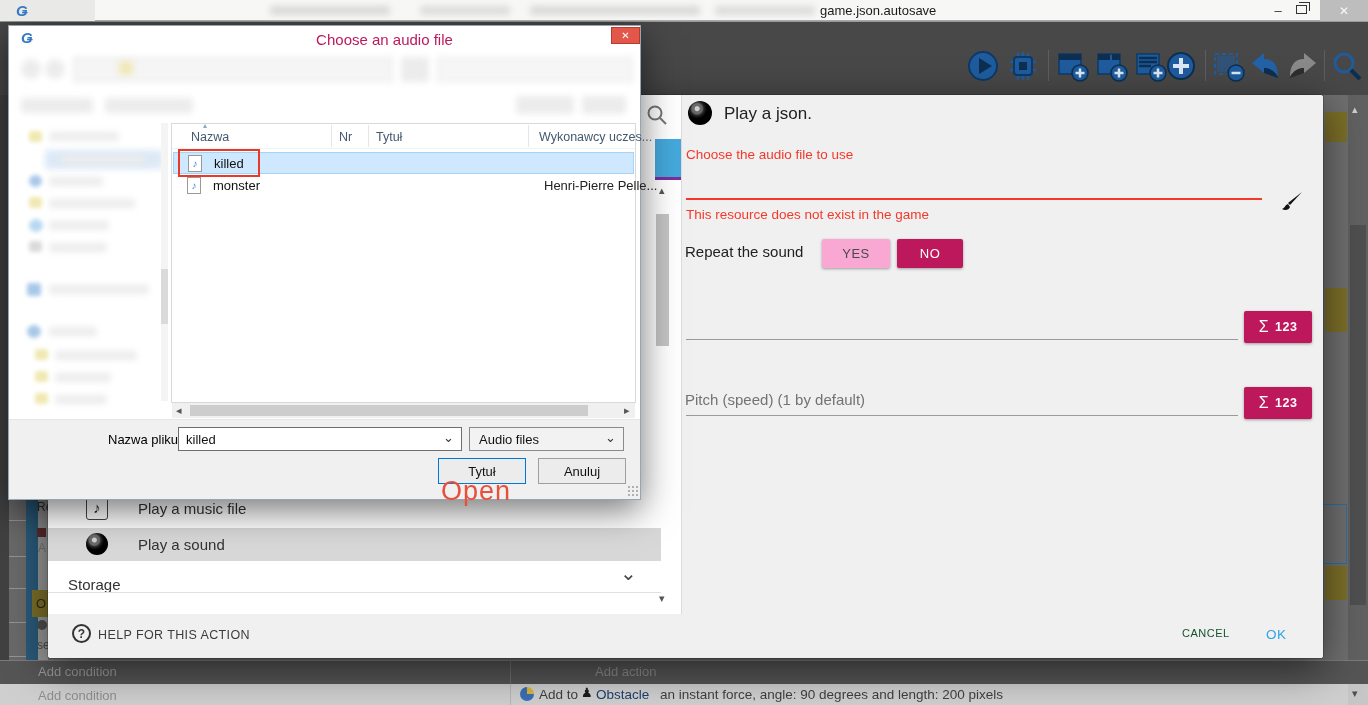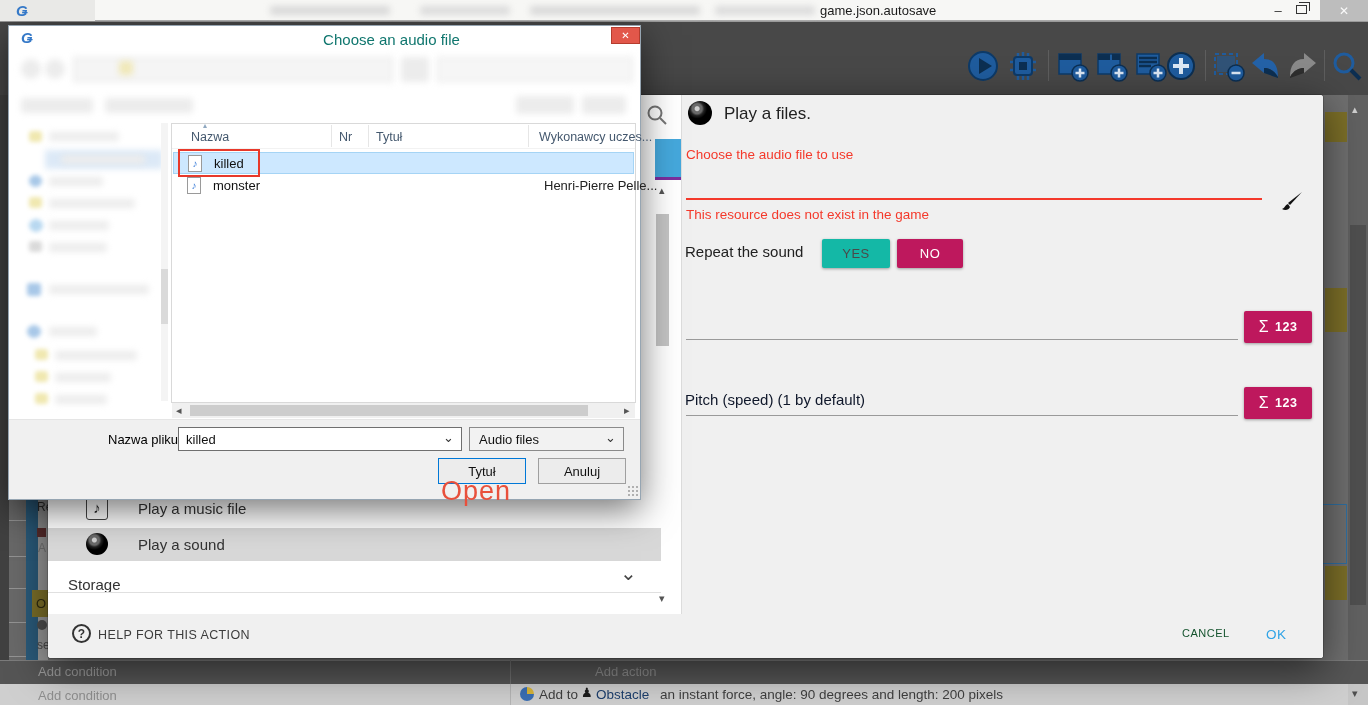"Choose an audio file" div.abs { color: #0f766e -> #be185d; left: 7px -> 0 }
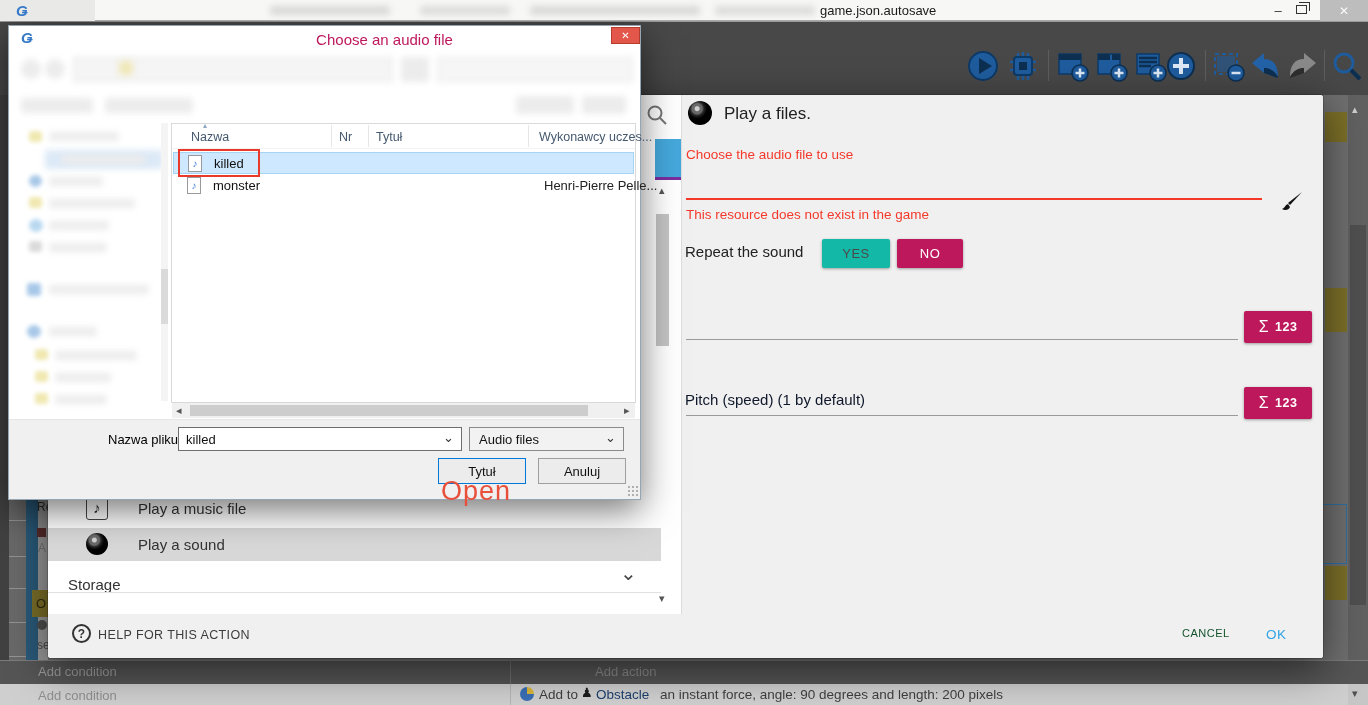"Play a files." div.abs { text: files -> json }
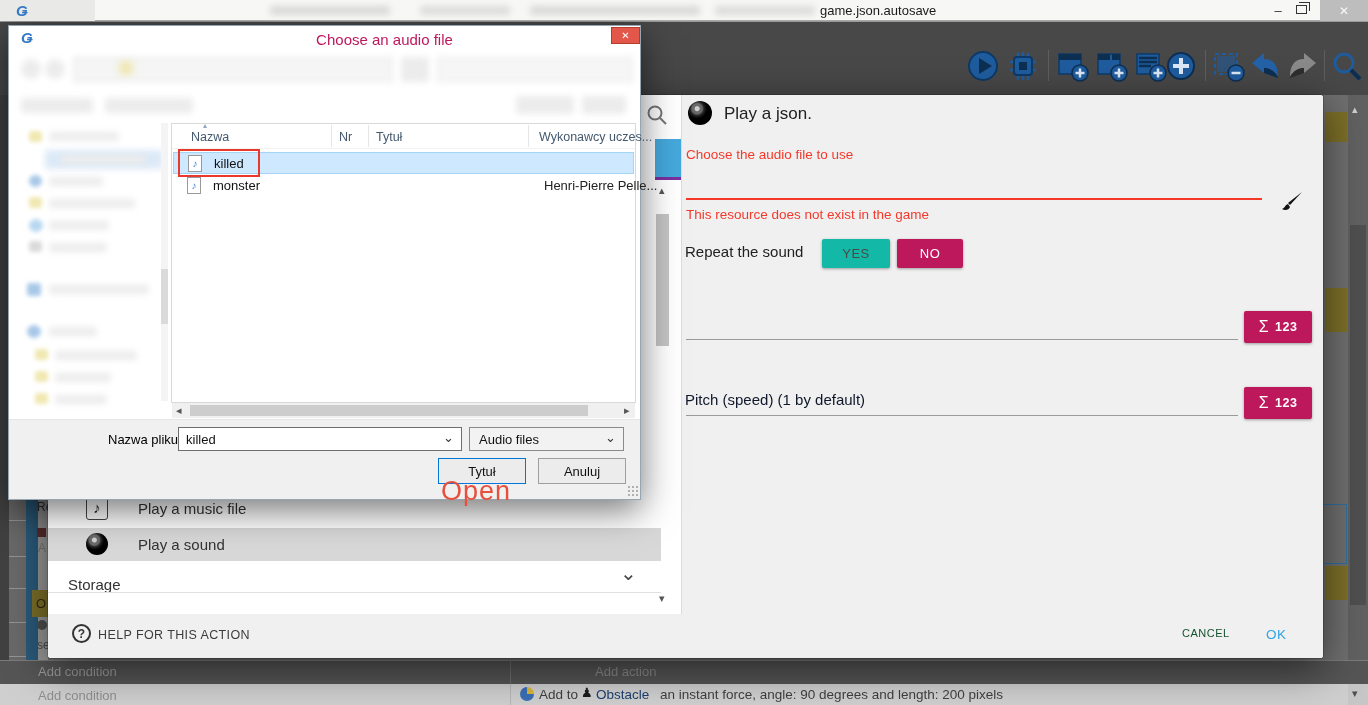"YES" .btn-gray { background: #14b8a6 -> #f9a8d4 }
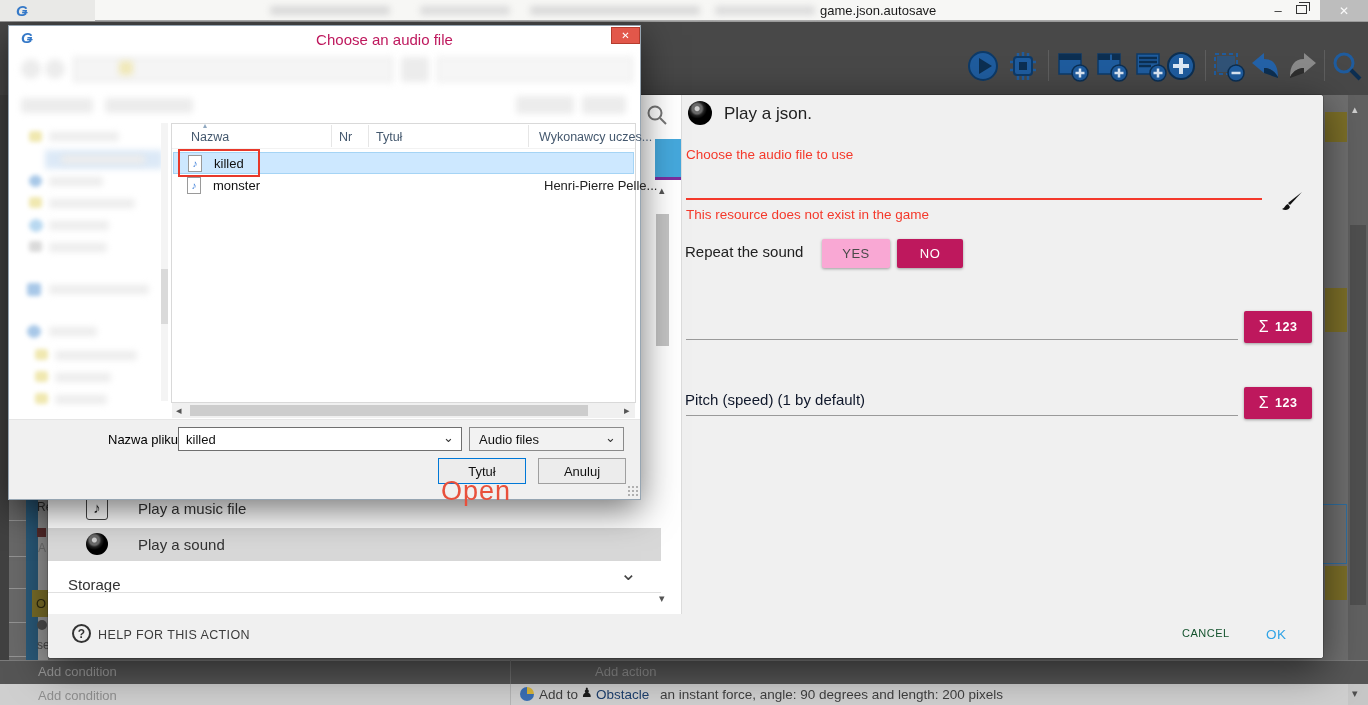"Pitch (speed) (1 by default)" div.abs { color: #0f172a -> #737373 }
